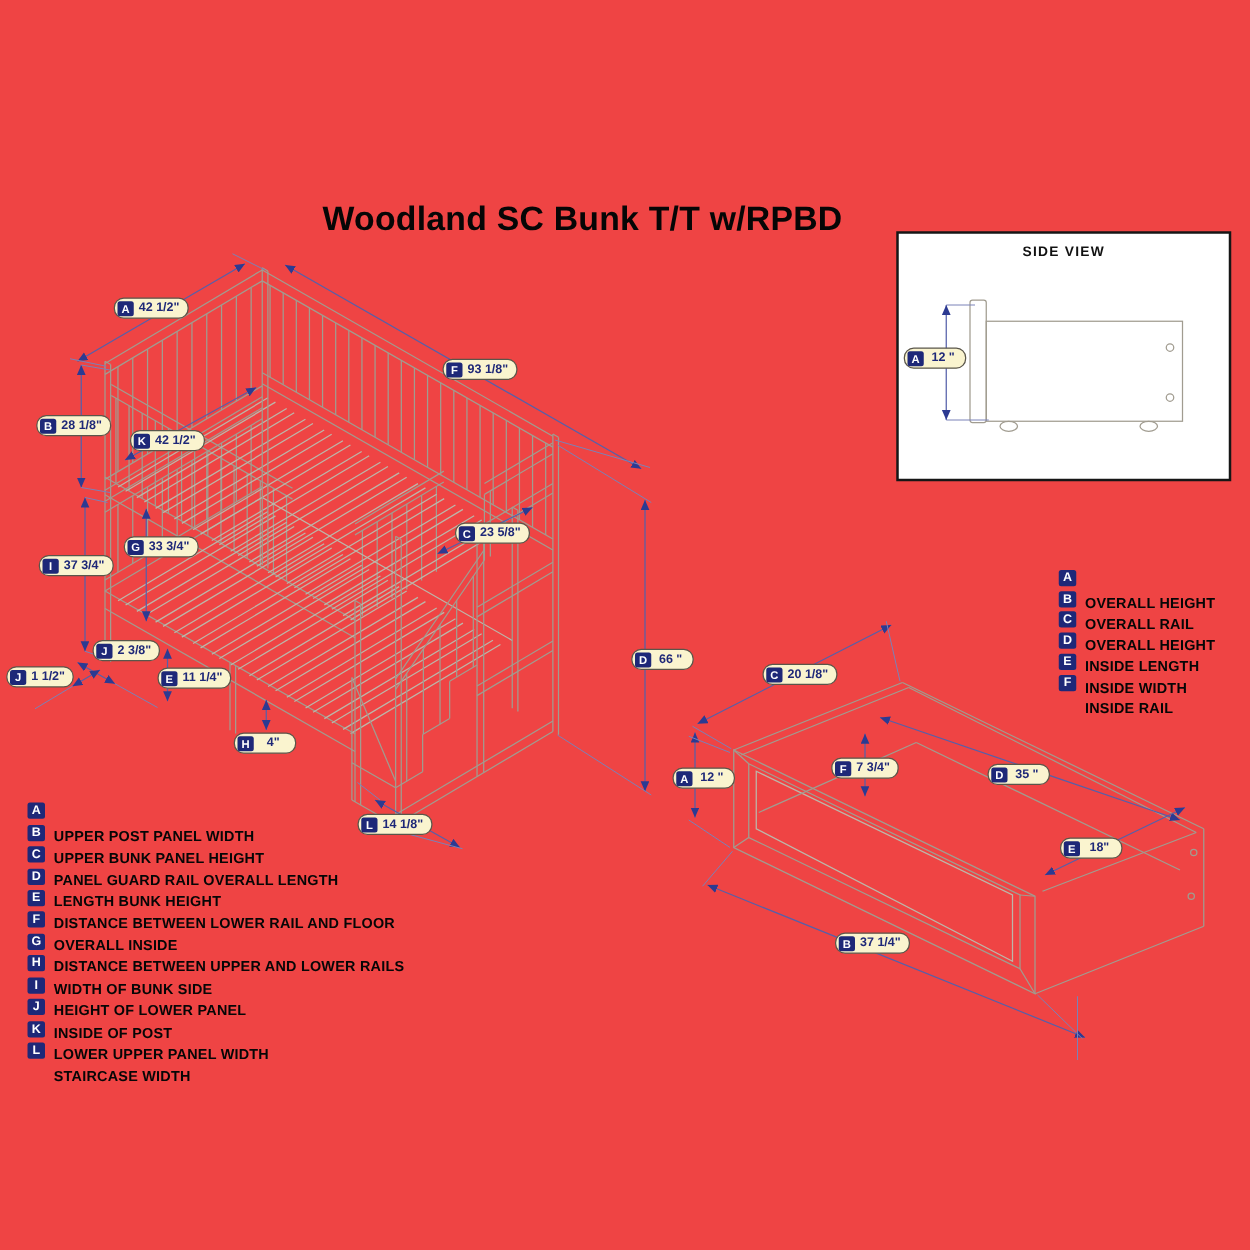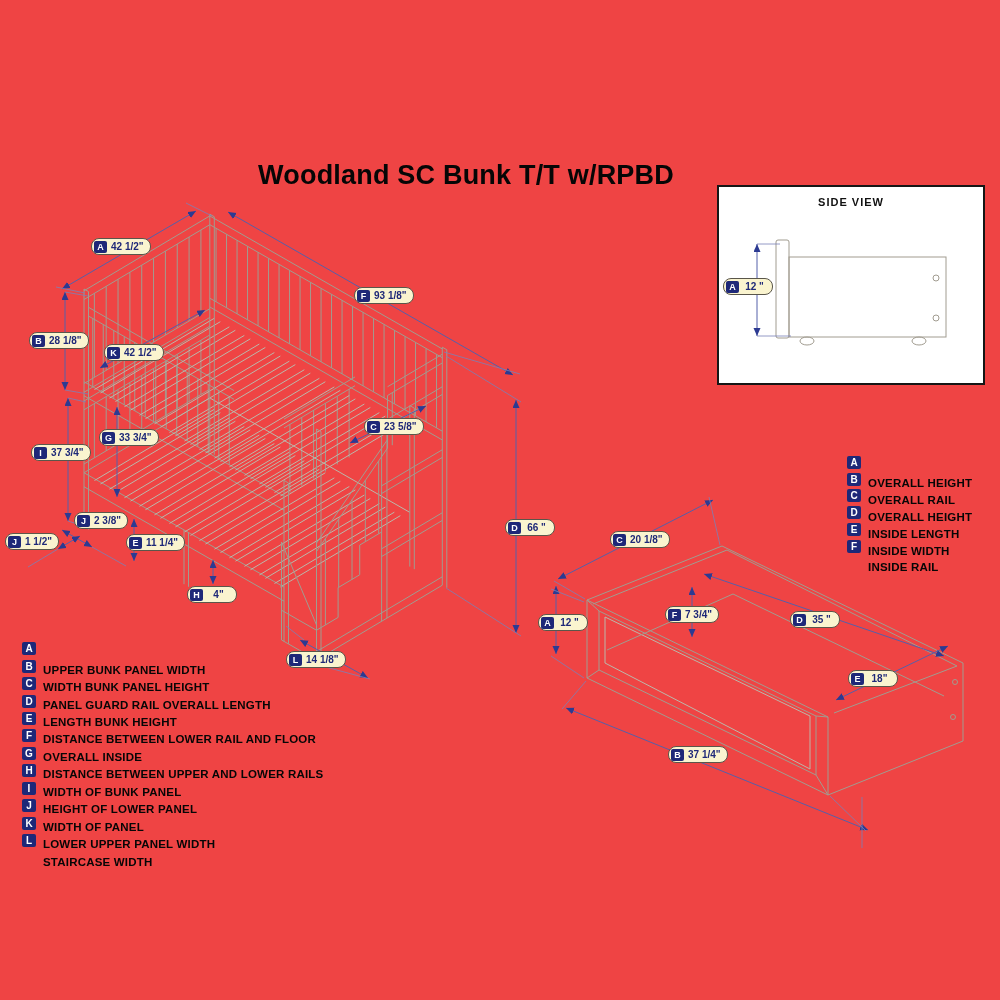"UPPER BUNK PANEL WIDTH" span.legend-text { text: BUNK -> POST }
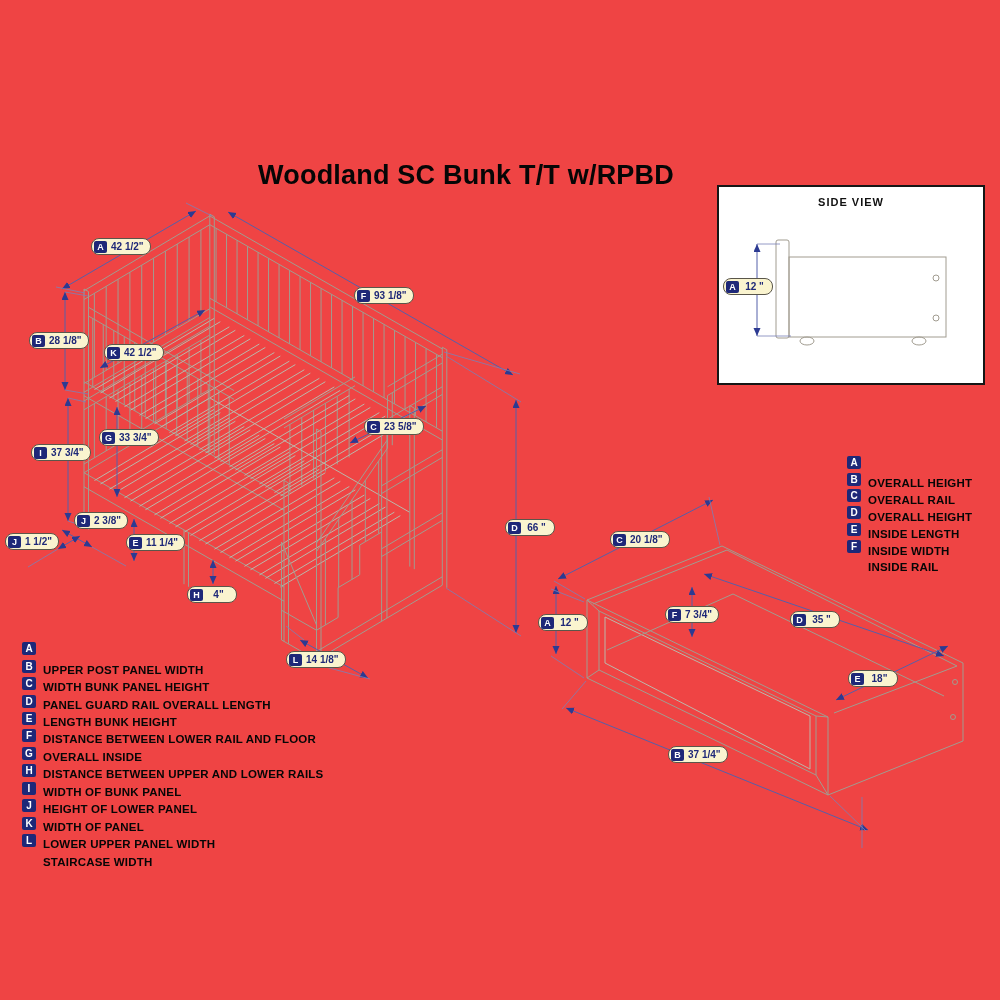"WIDTH BUNK PANEL HEIGHT" span.legend-text { text: WIDTH -> UPPER }
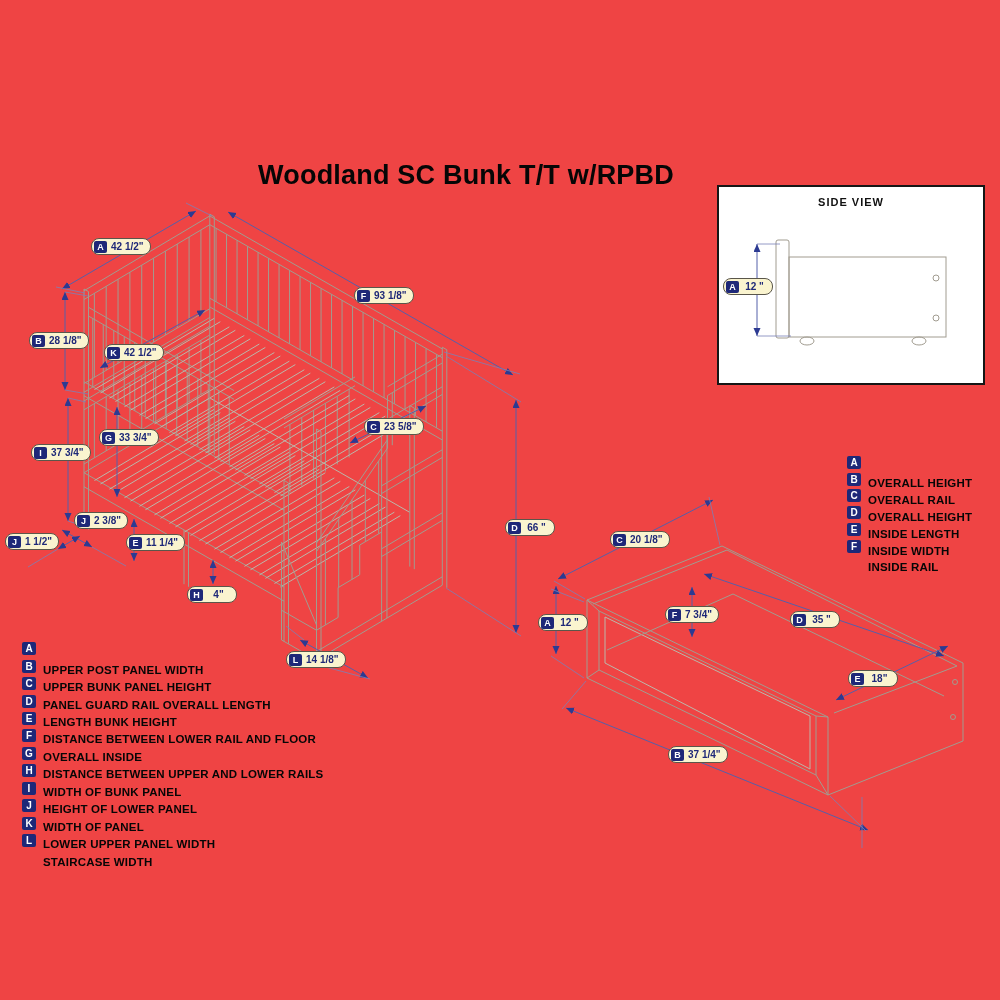"WIDTH OF BUNK PANEL" span.legend-text { text: PANEL -> SIDE }
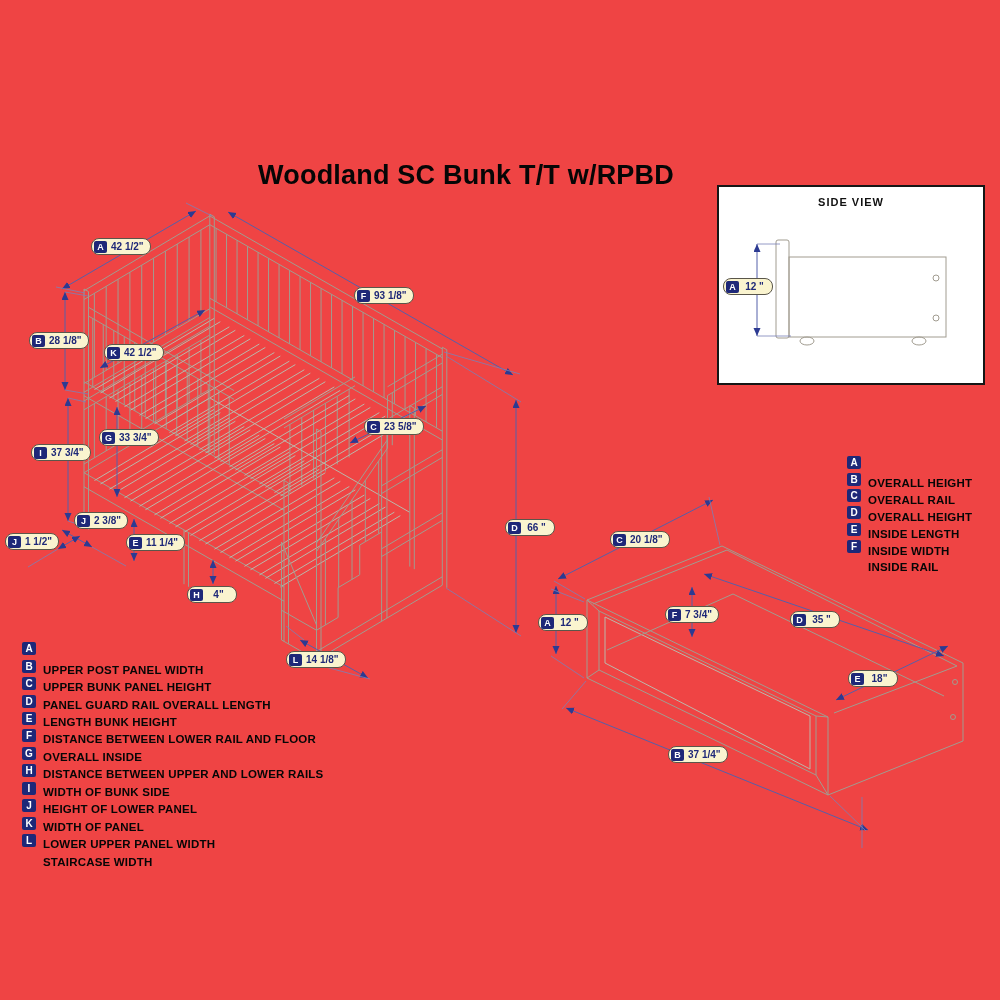"WIDTH OF PANEL" span.legend-text { text: WIDTH OF PANEL -> INSIDE OF POST }
